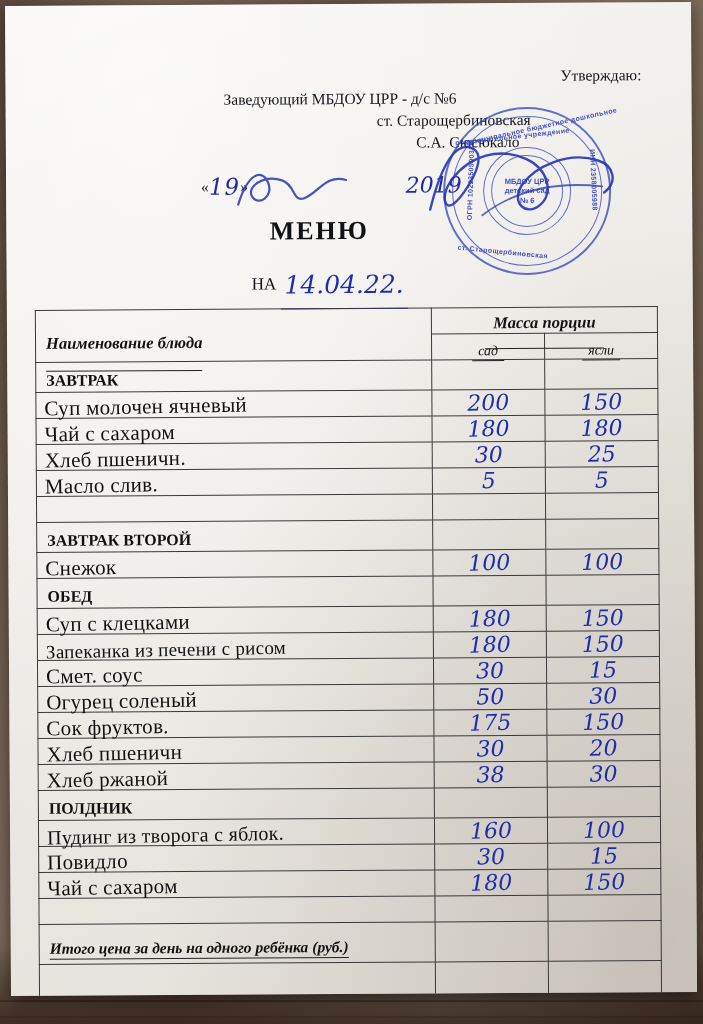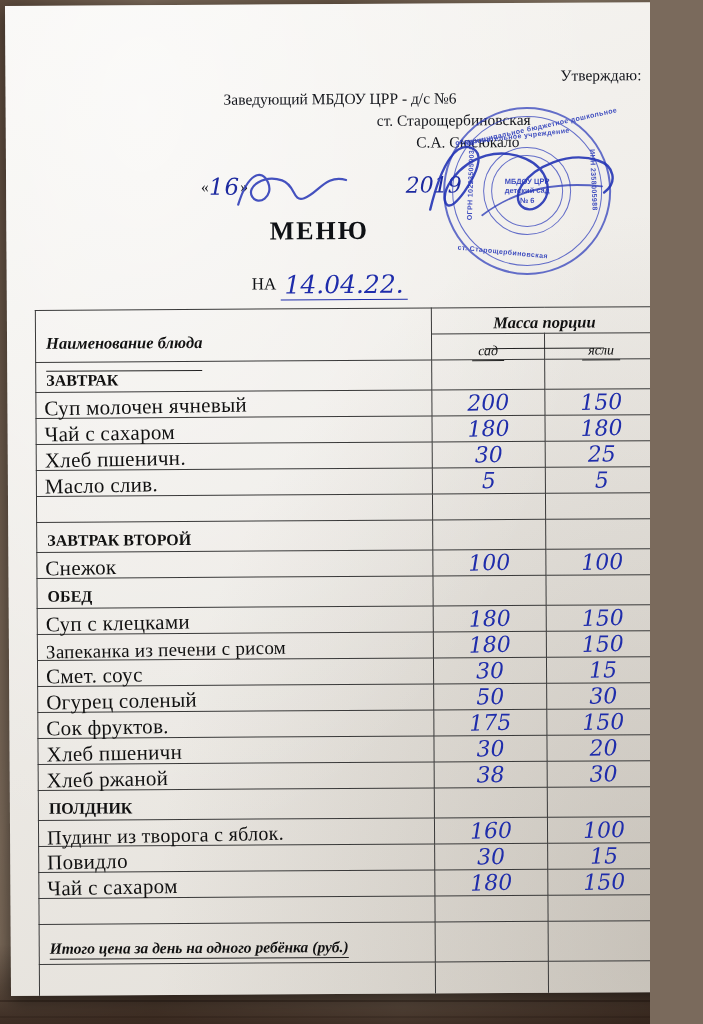"Утверждаю:" #page { width: 650px -> 703px }
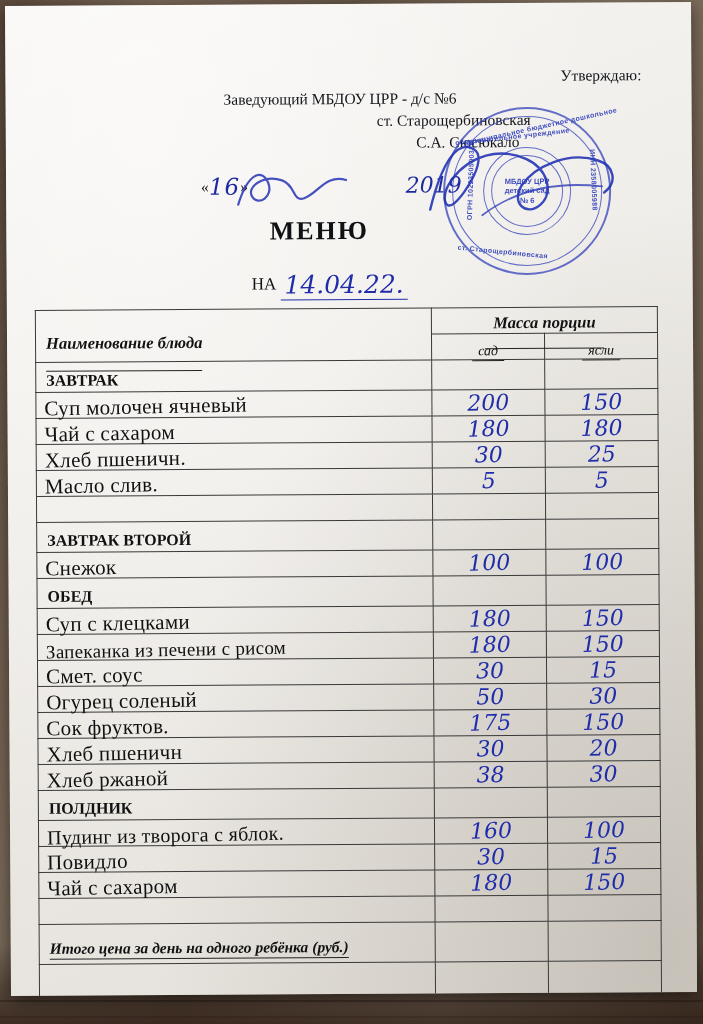"16" span.hw-date-day { text: 16 -> 19 }
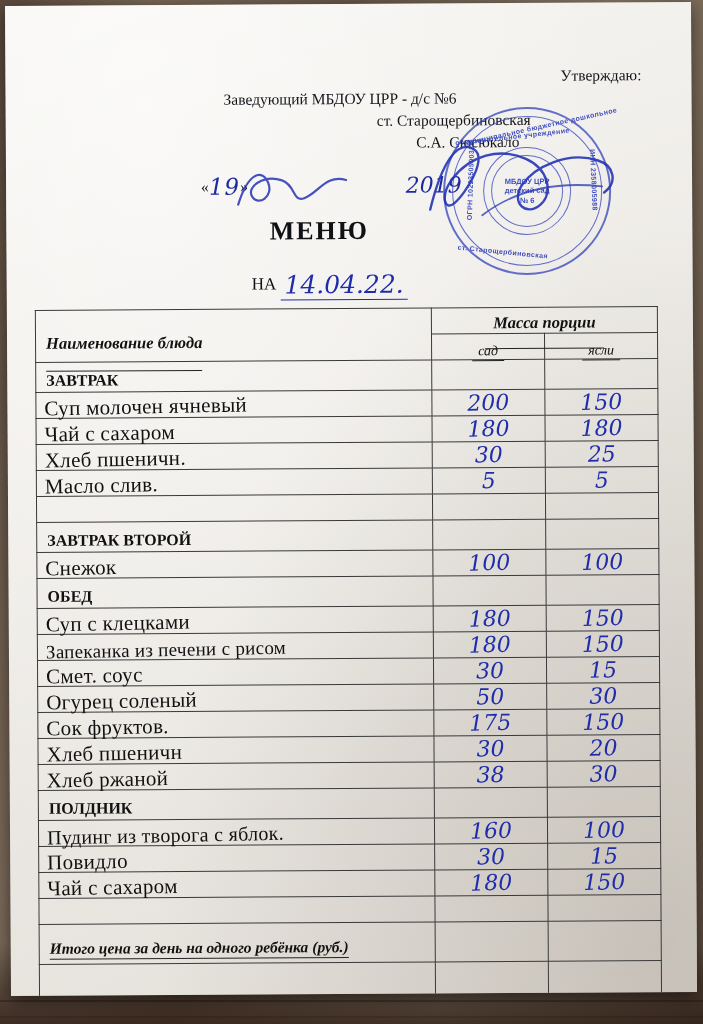"14.04.22." .na-line .hw { padding: 0 4px 0 4px -> 0 4px 9px 4px }
